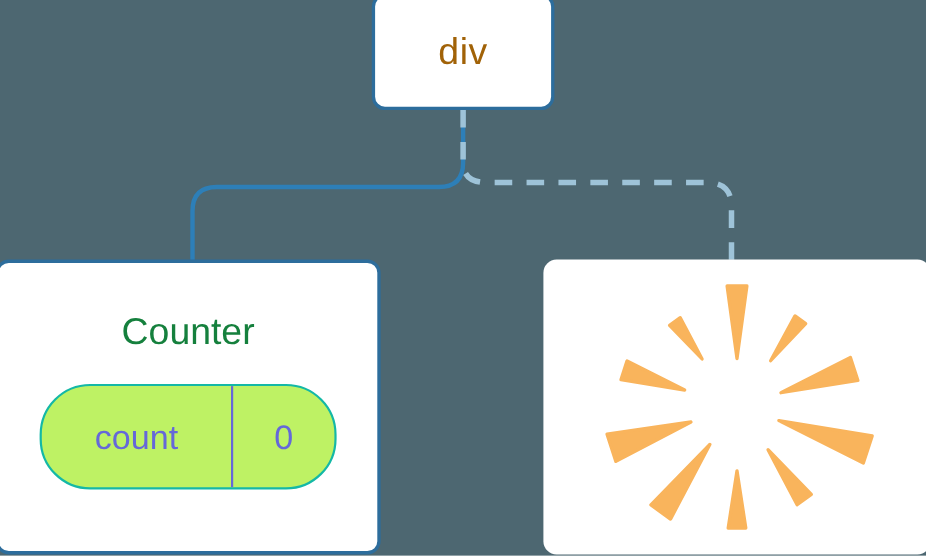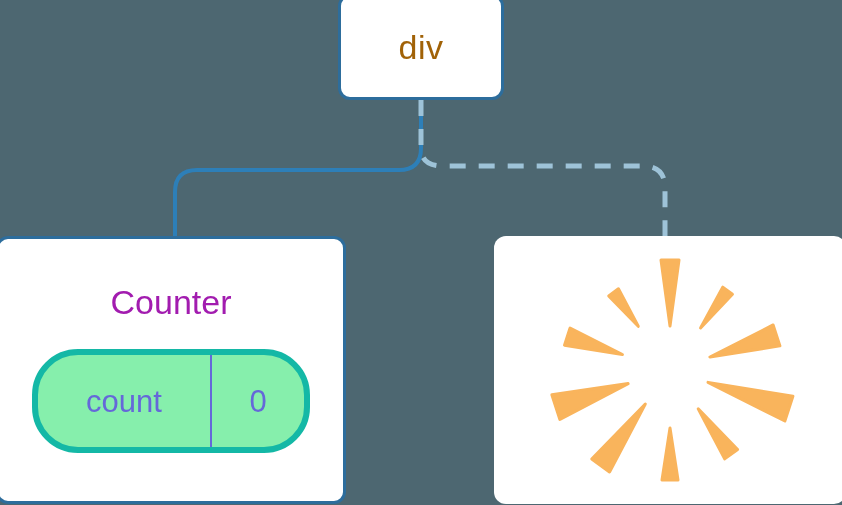"Counter" #node-counter .node-title { color: #a21caf -> #15803d }
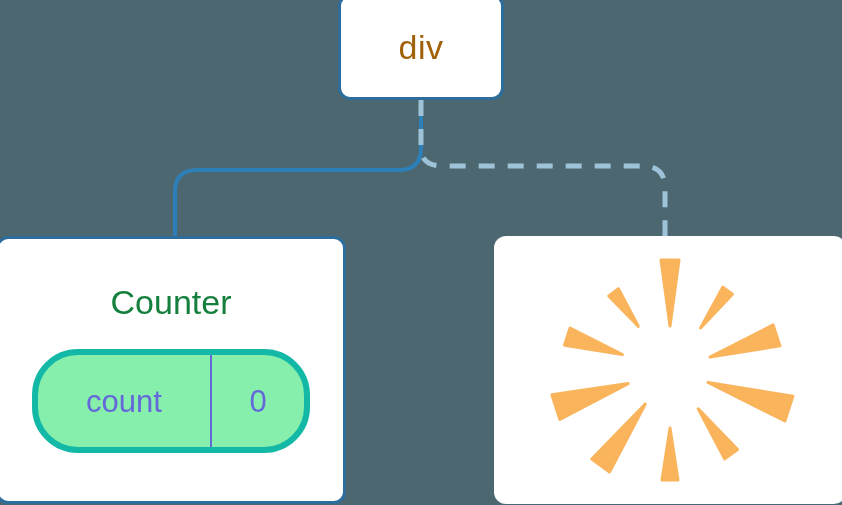"count" .state-pill { background: #86efac -> #bef264; border: 6px solid #14b8a6 -> 2px solid #14b8a6 }
